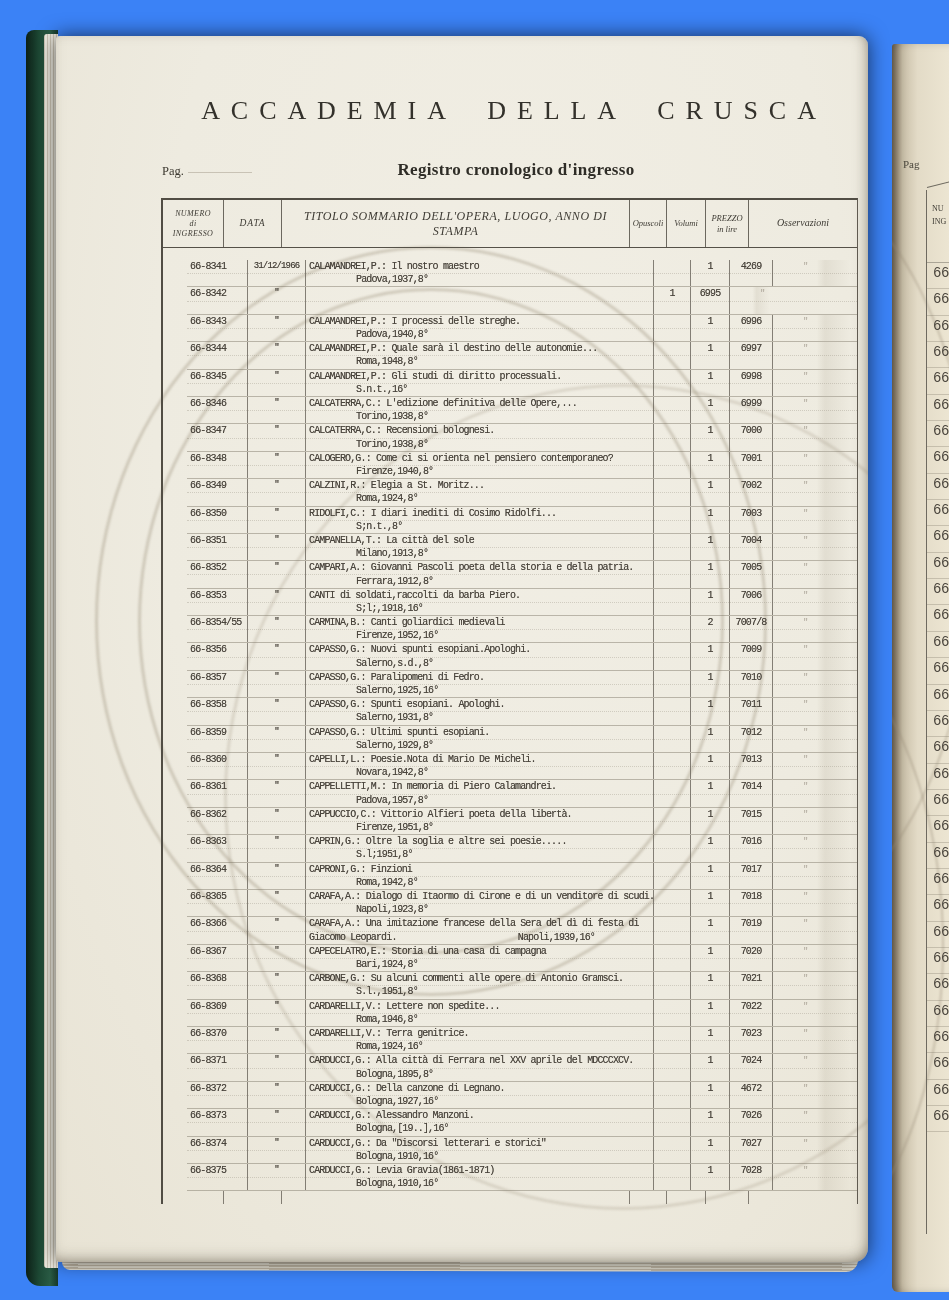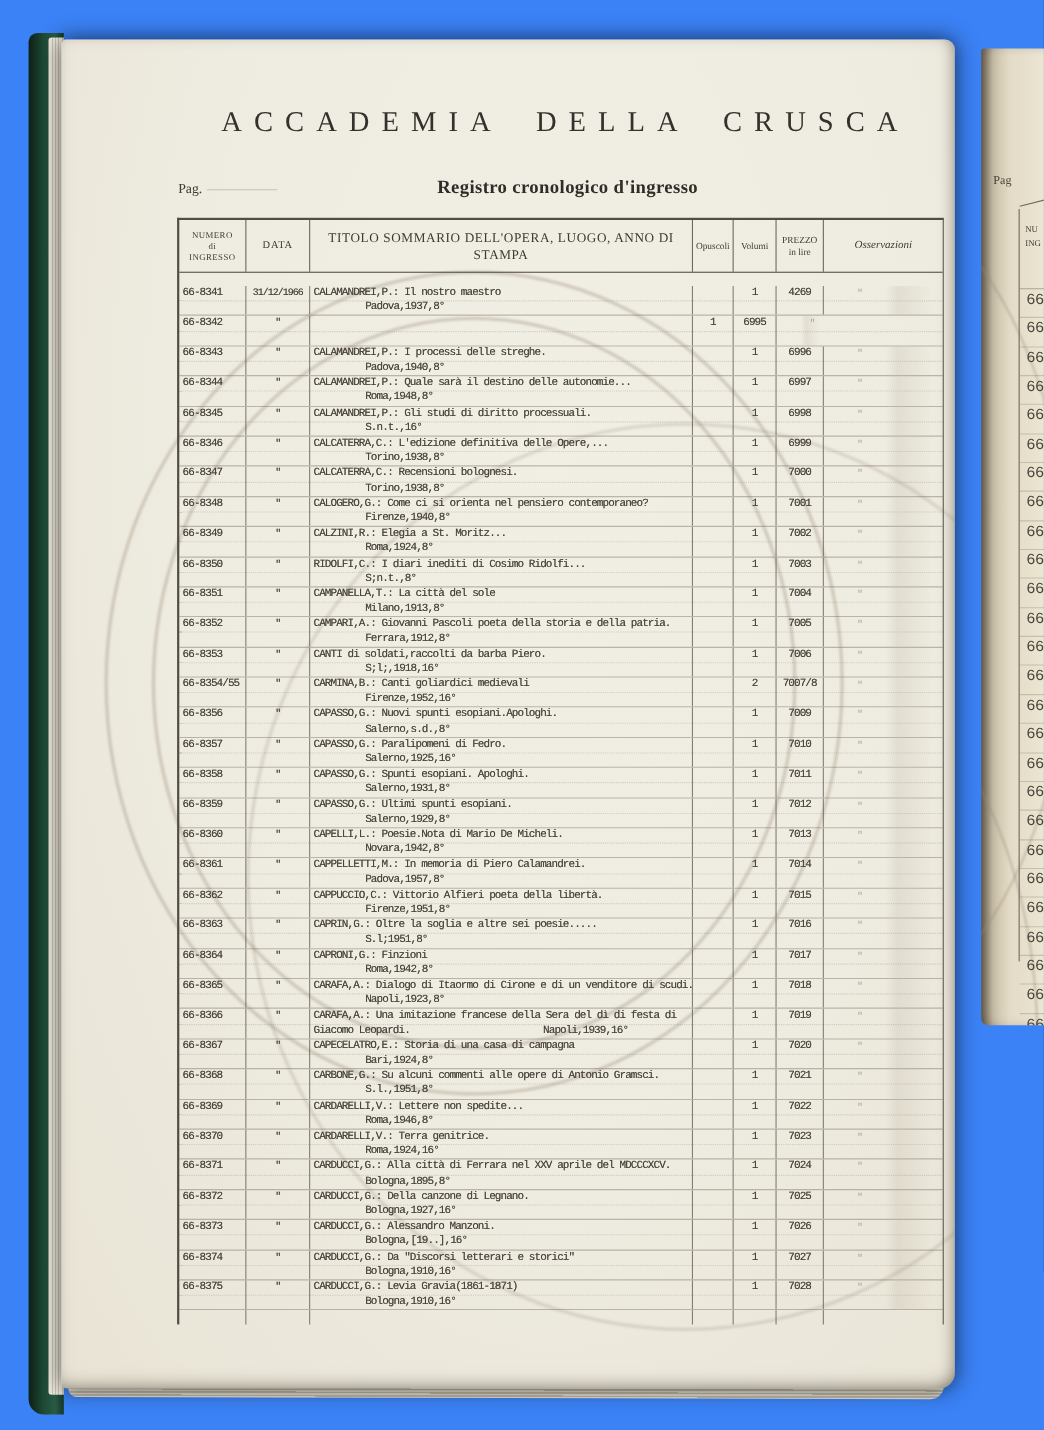"Pag" .next-page { height: 888px -> 1248px }
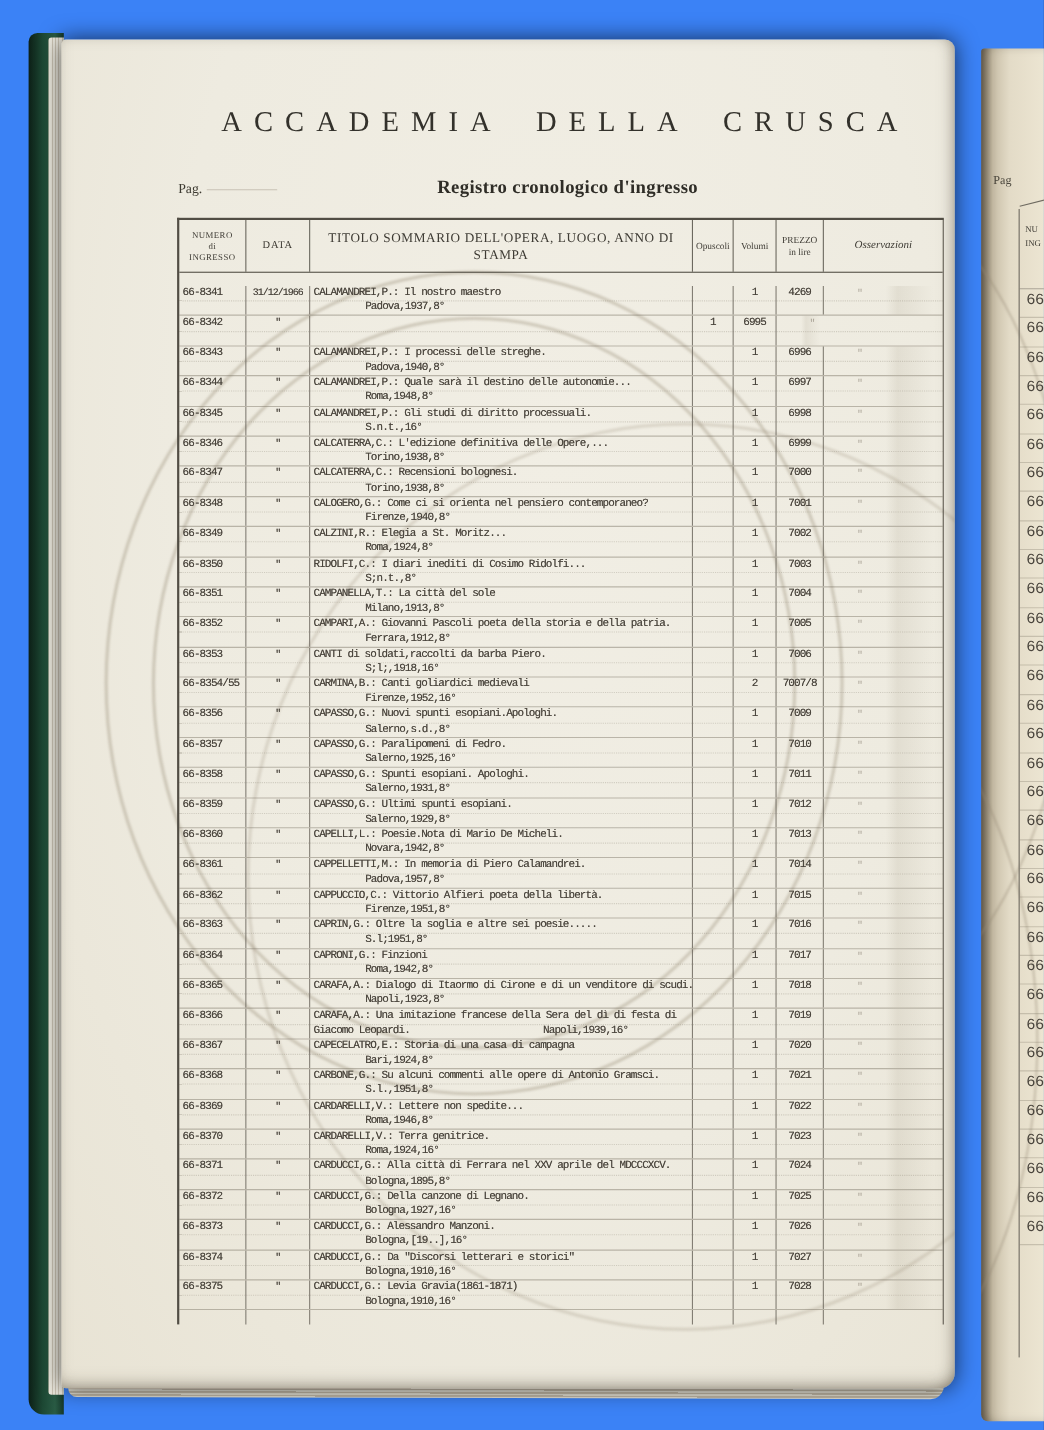"NUMERO" .hc { font-style: none -> italic }
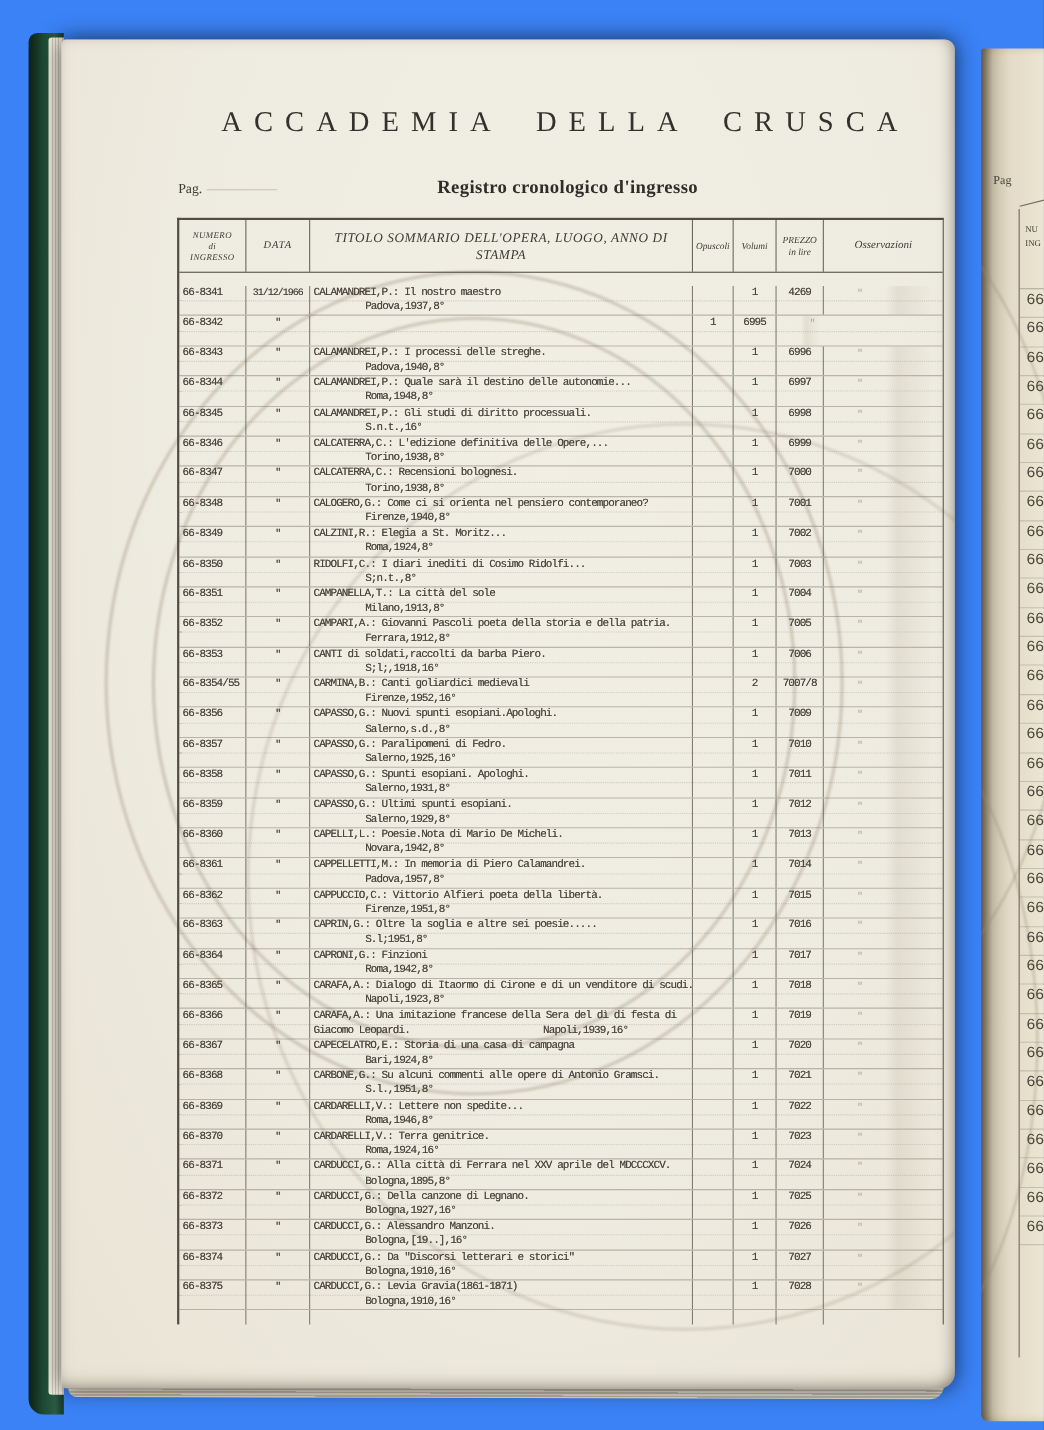"66-8341" .tbody { padding-left: none -> 24px }
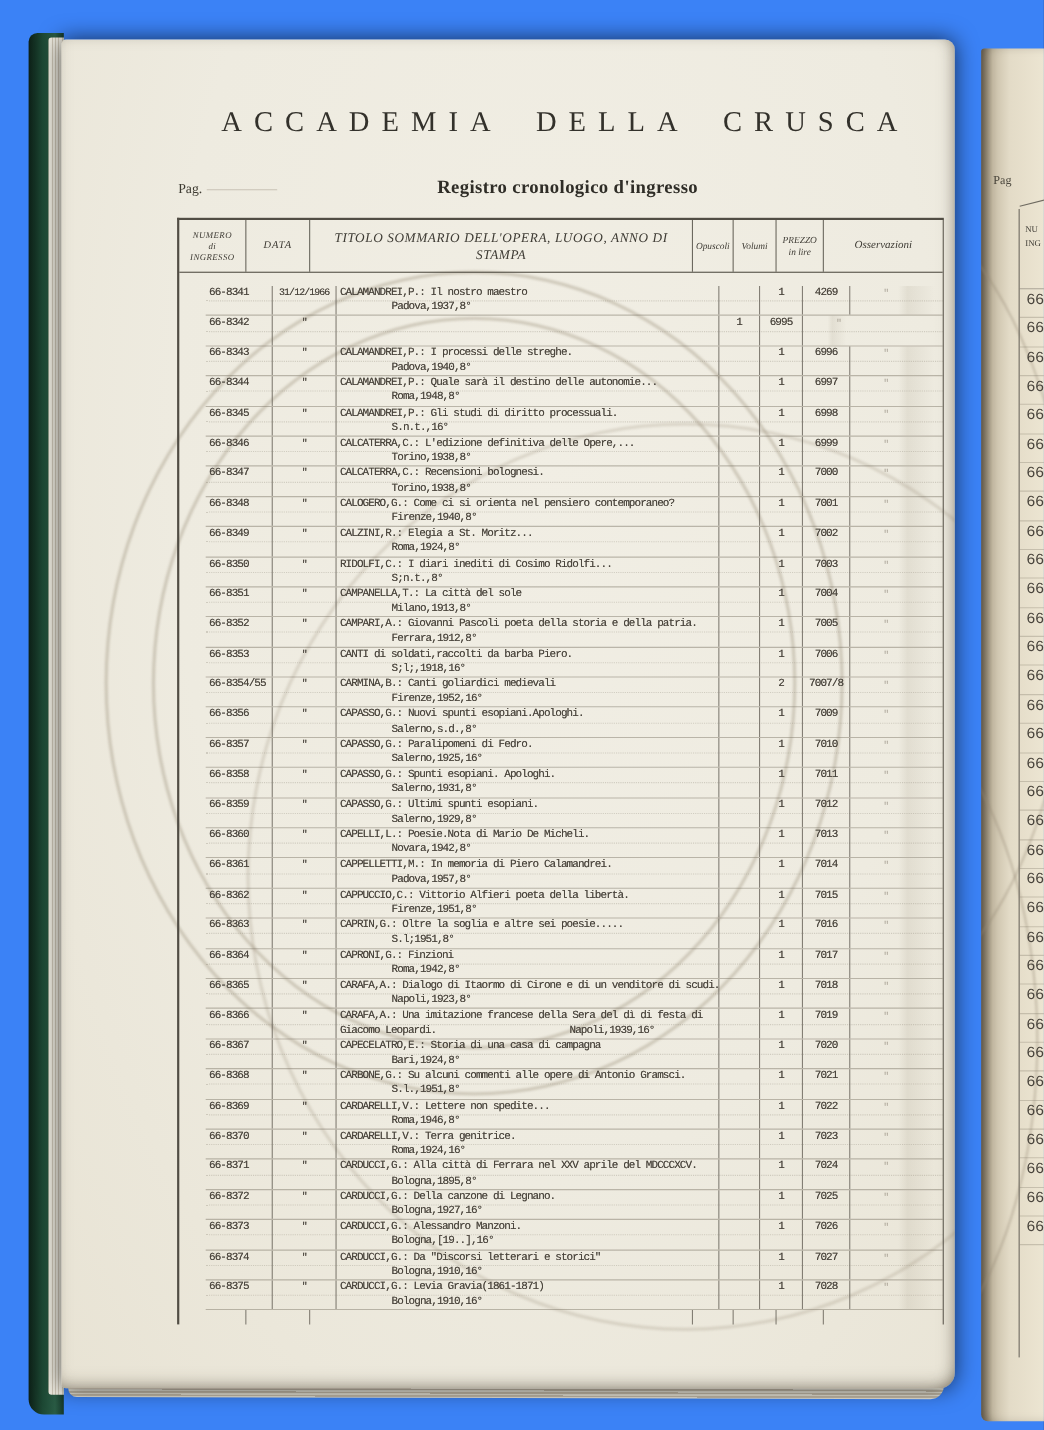"7025" div.cell { text: 7025 -> 4672 }
